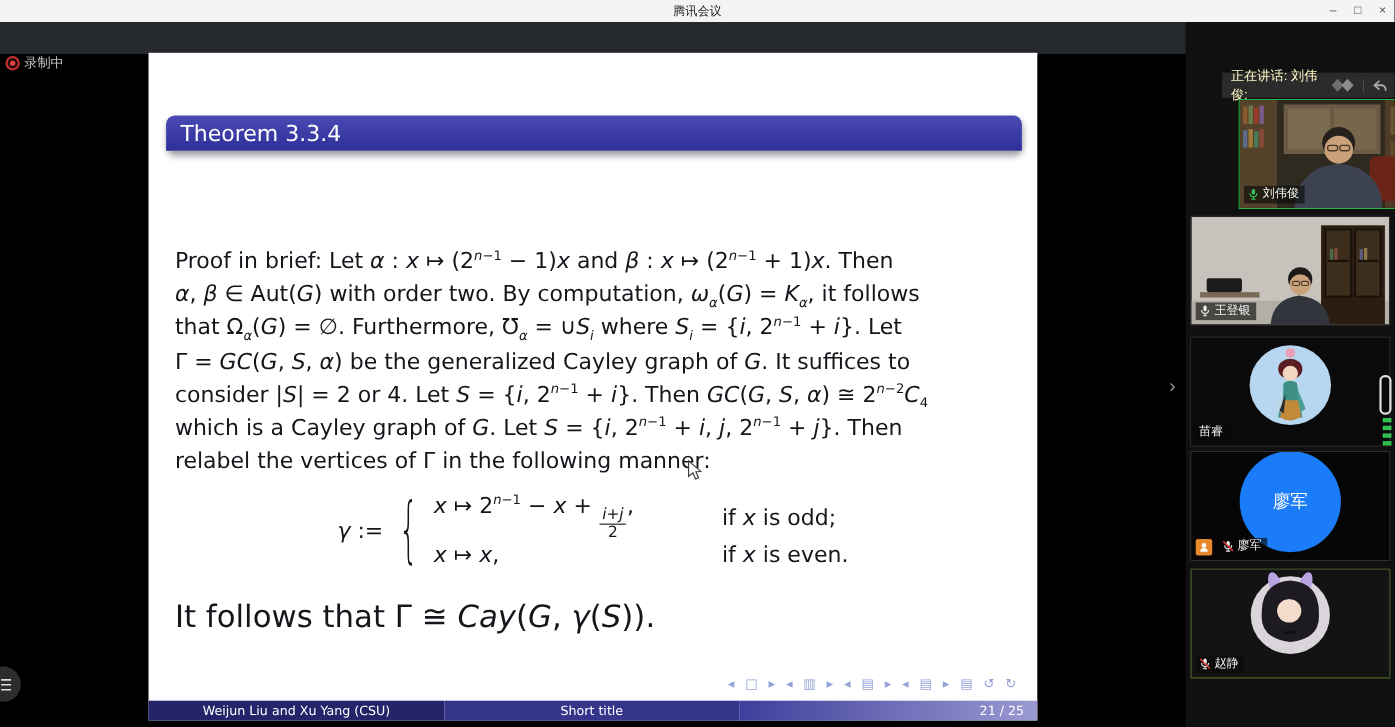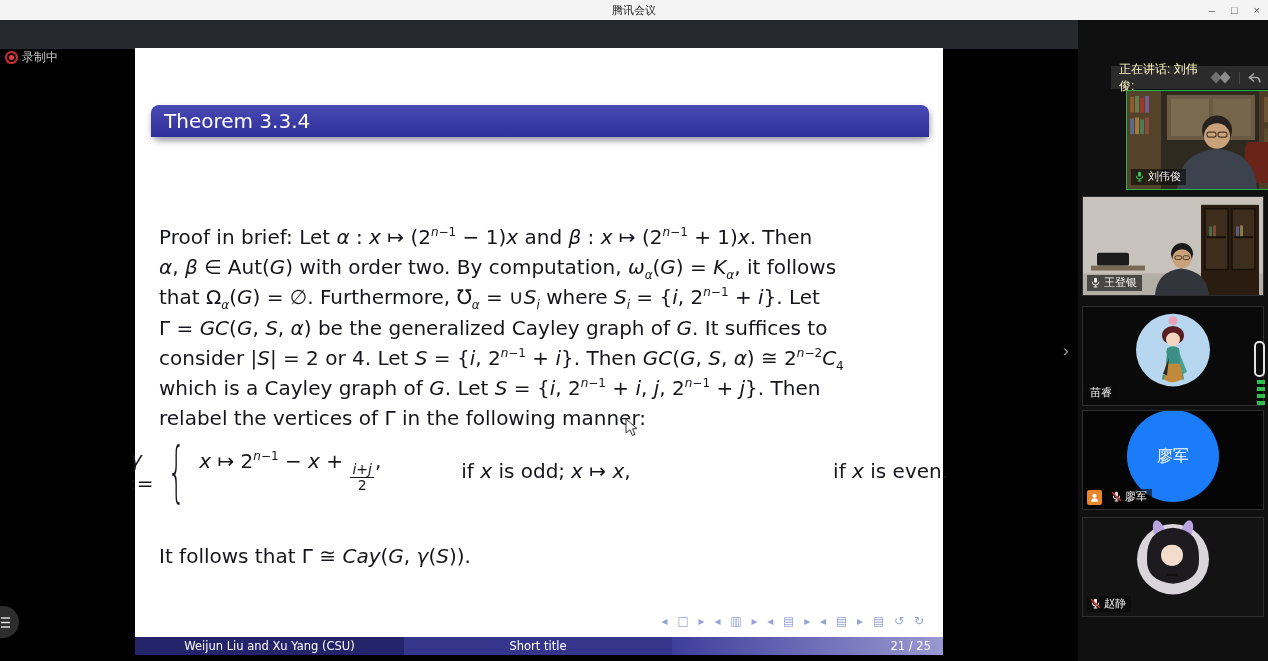"x ↦ 2n−1 − x" .cases { flex-direction: row -> column; gap: 6px -> none }
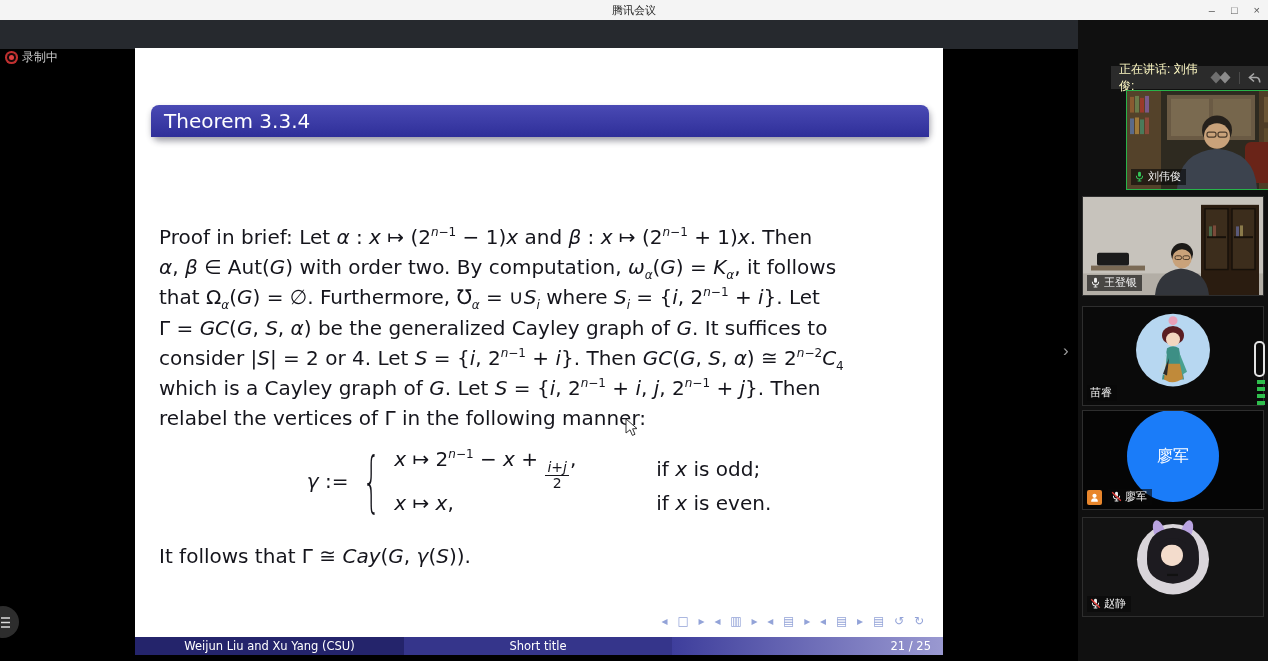"It follows that Γ ≅" .conclusion { font-size: 20px -> 28px }
